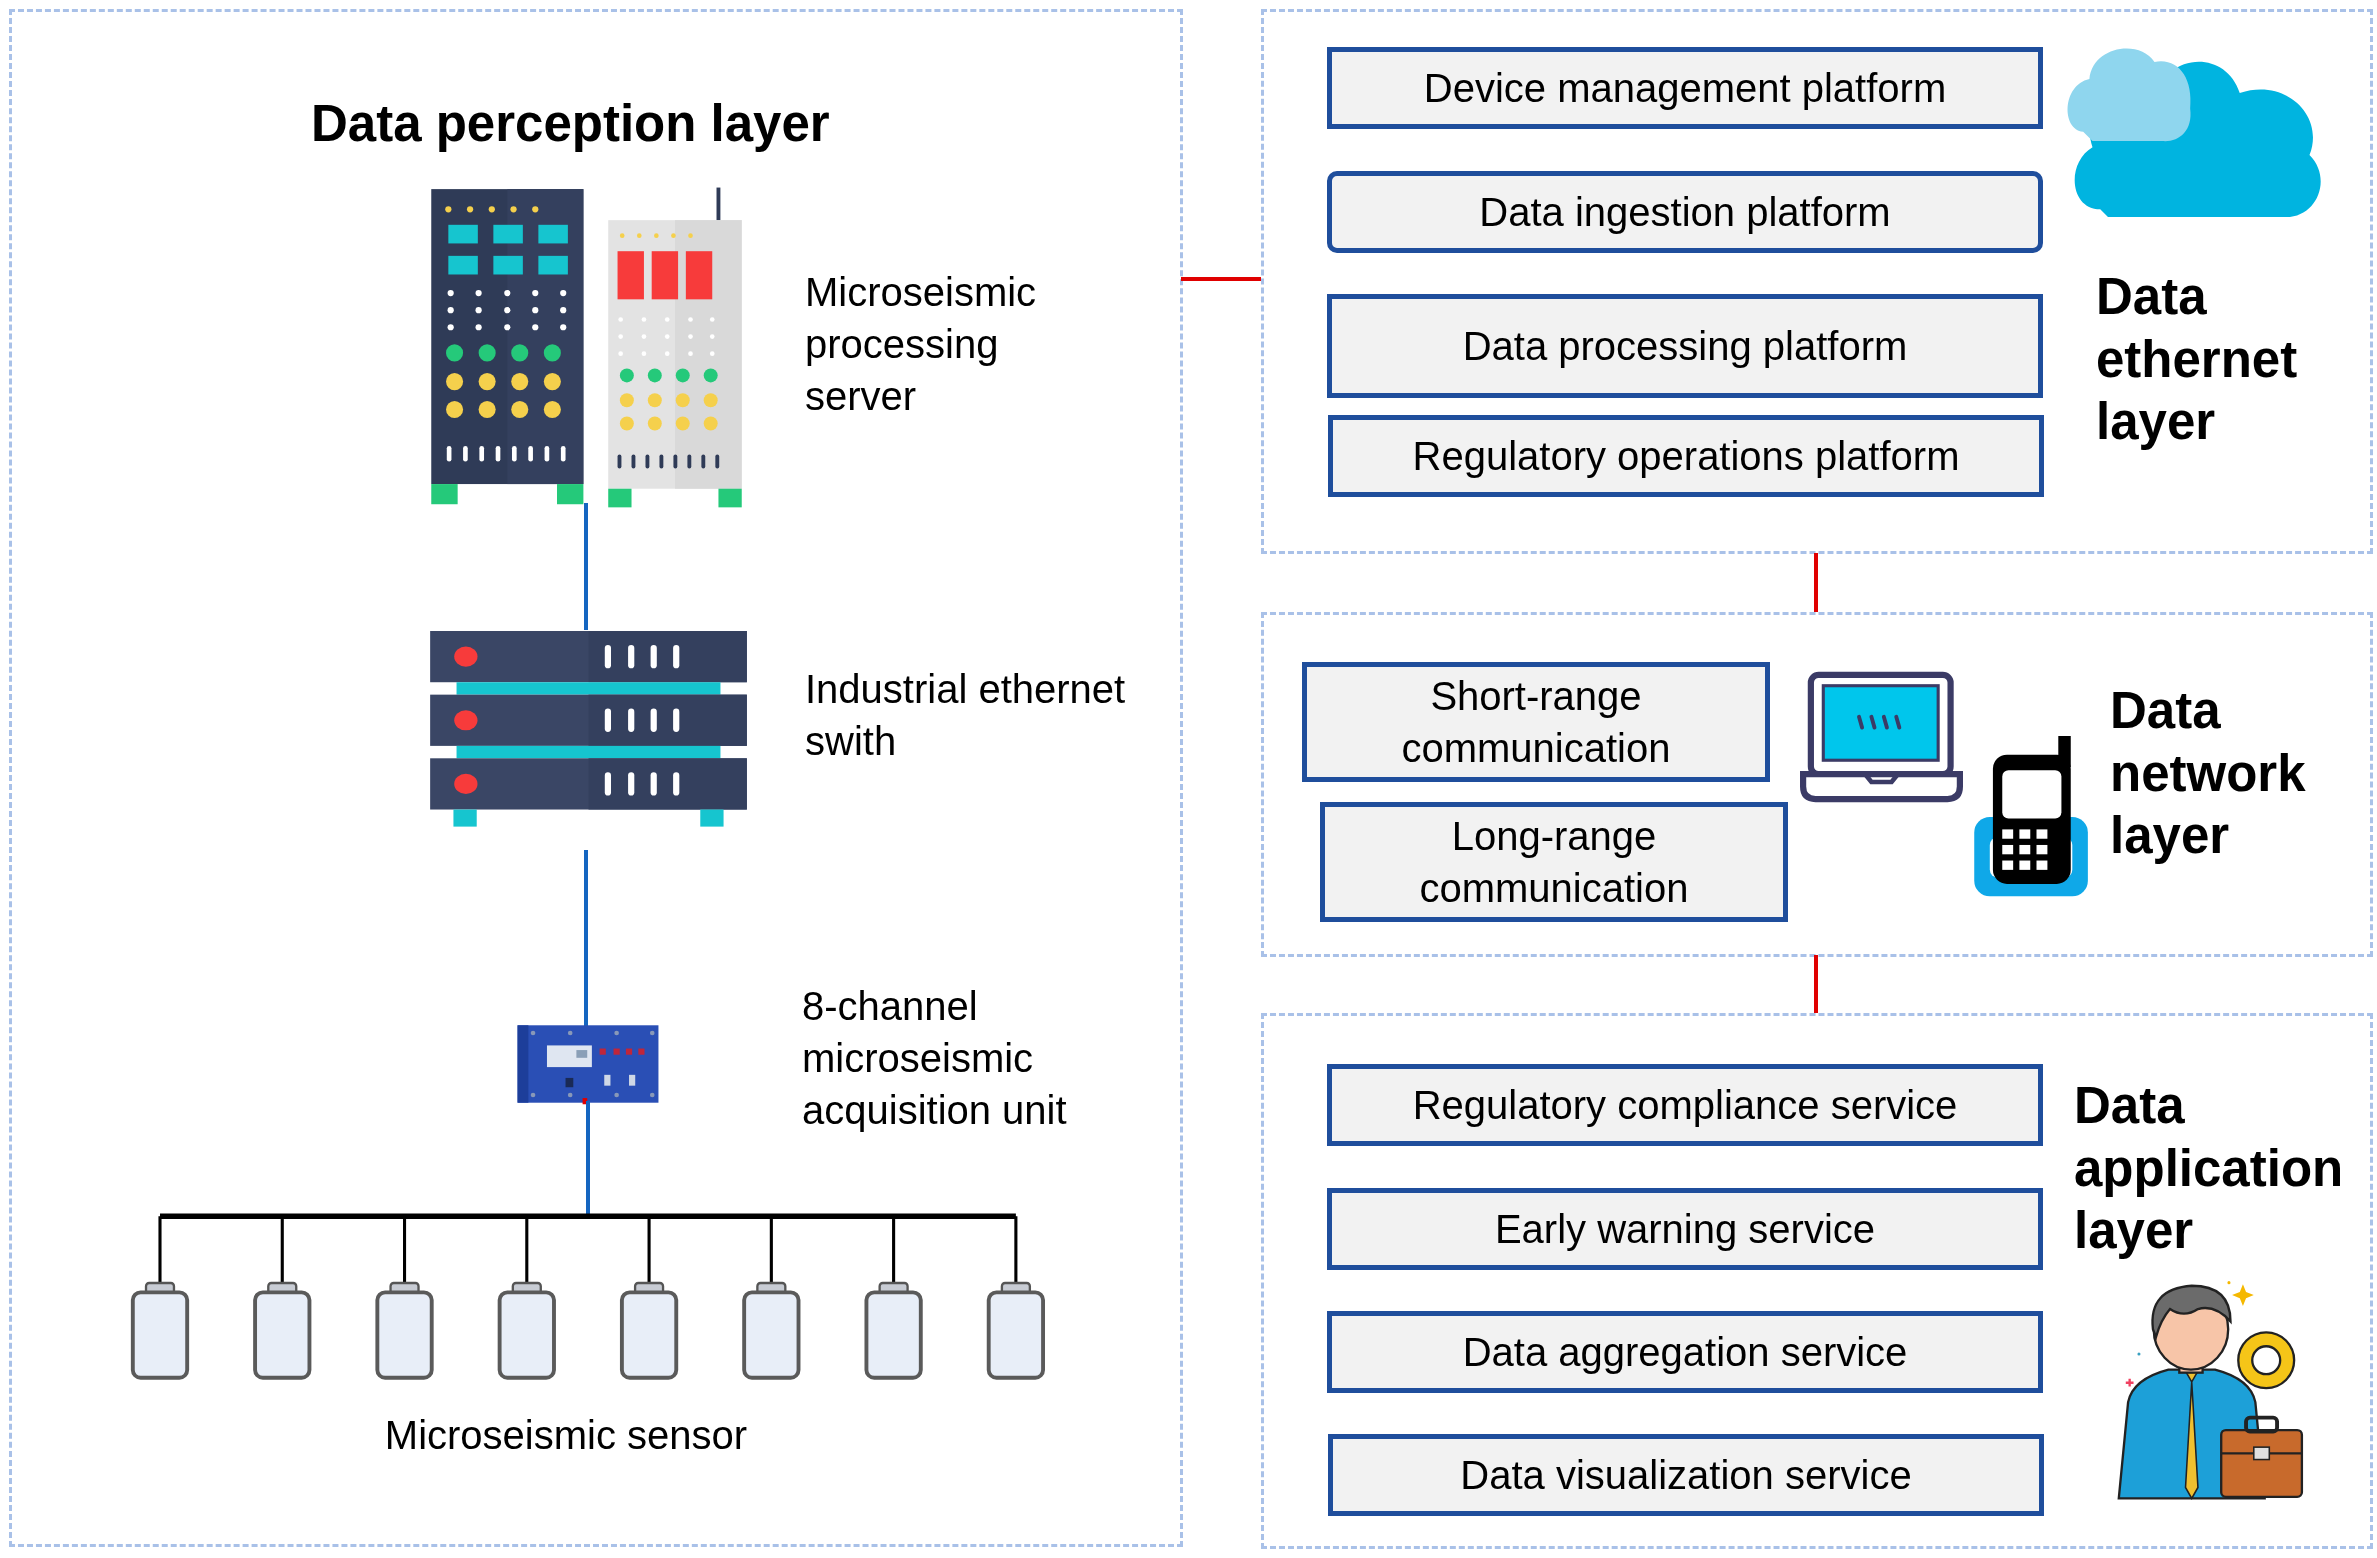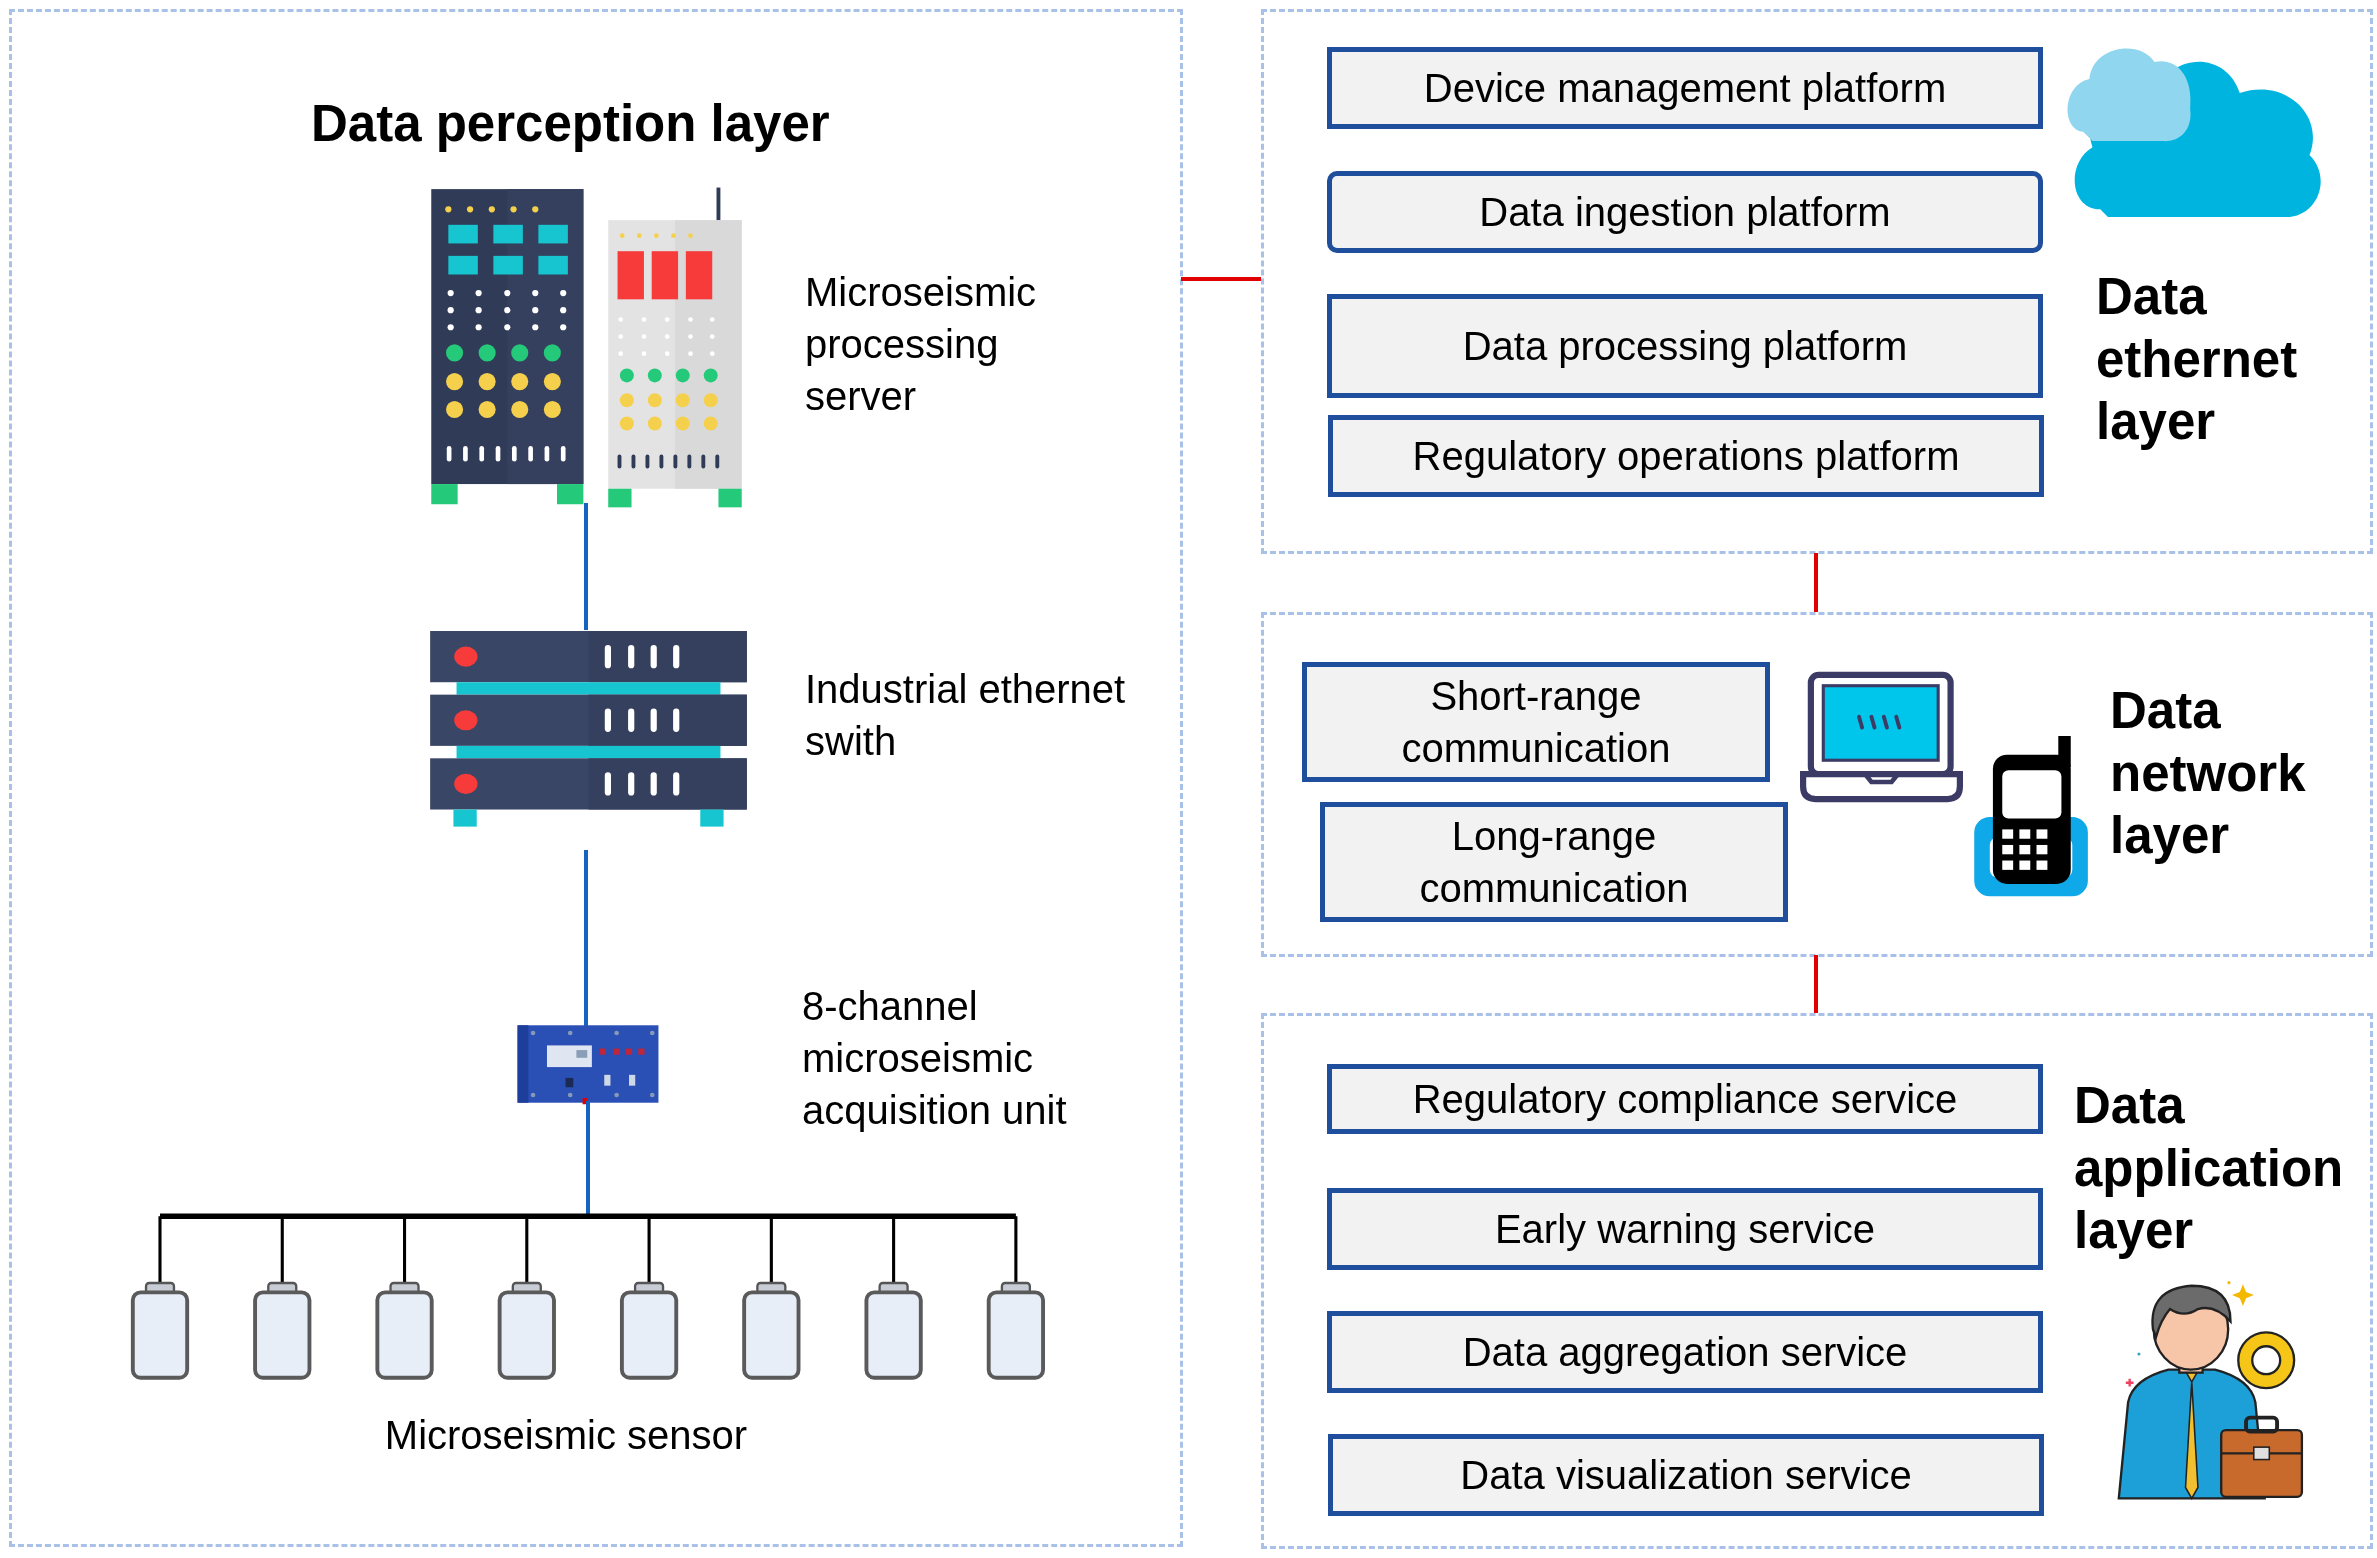"Regulatory compliance service" div.item-box { height: 70px -> 82px }
